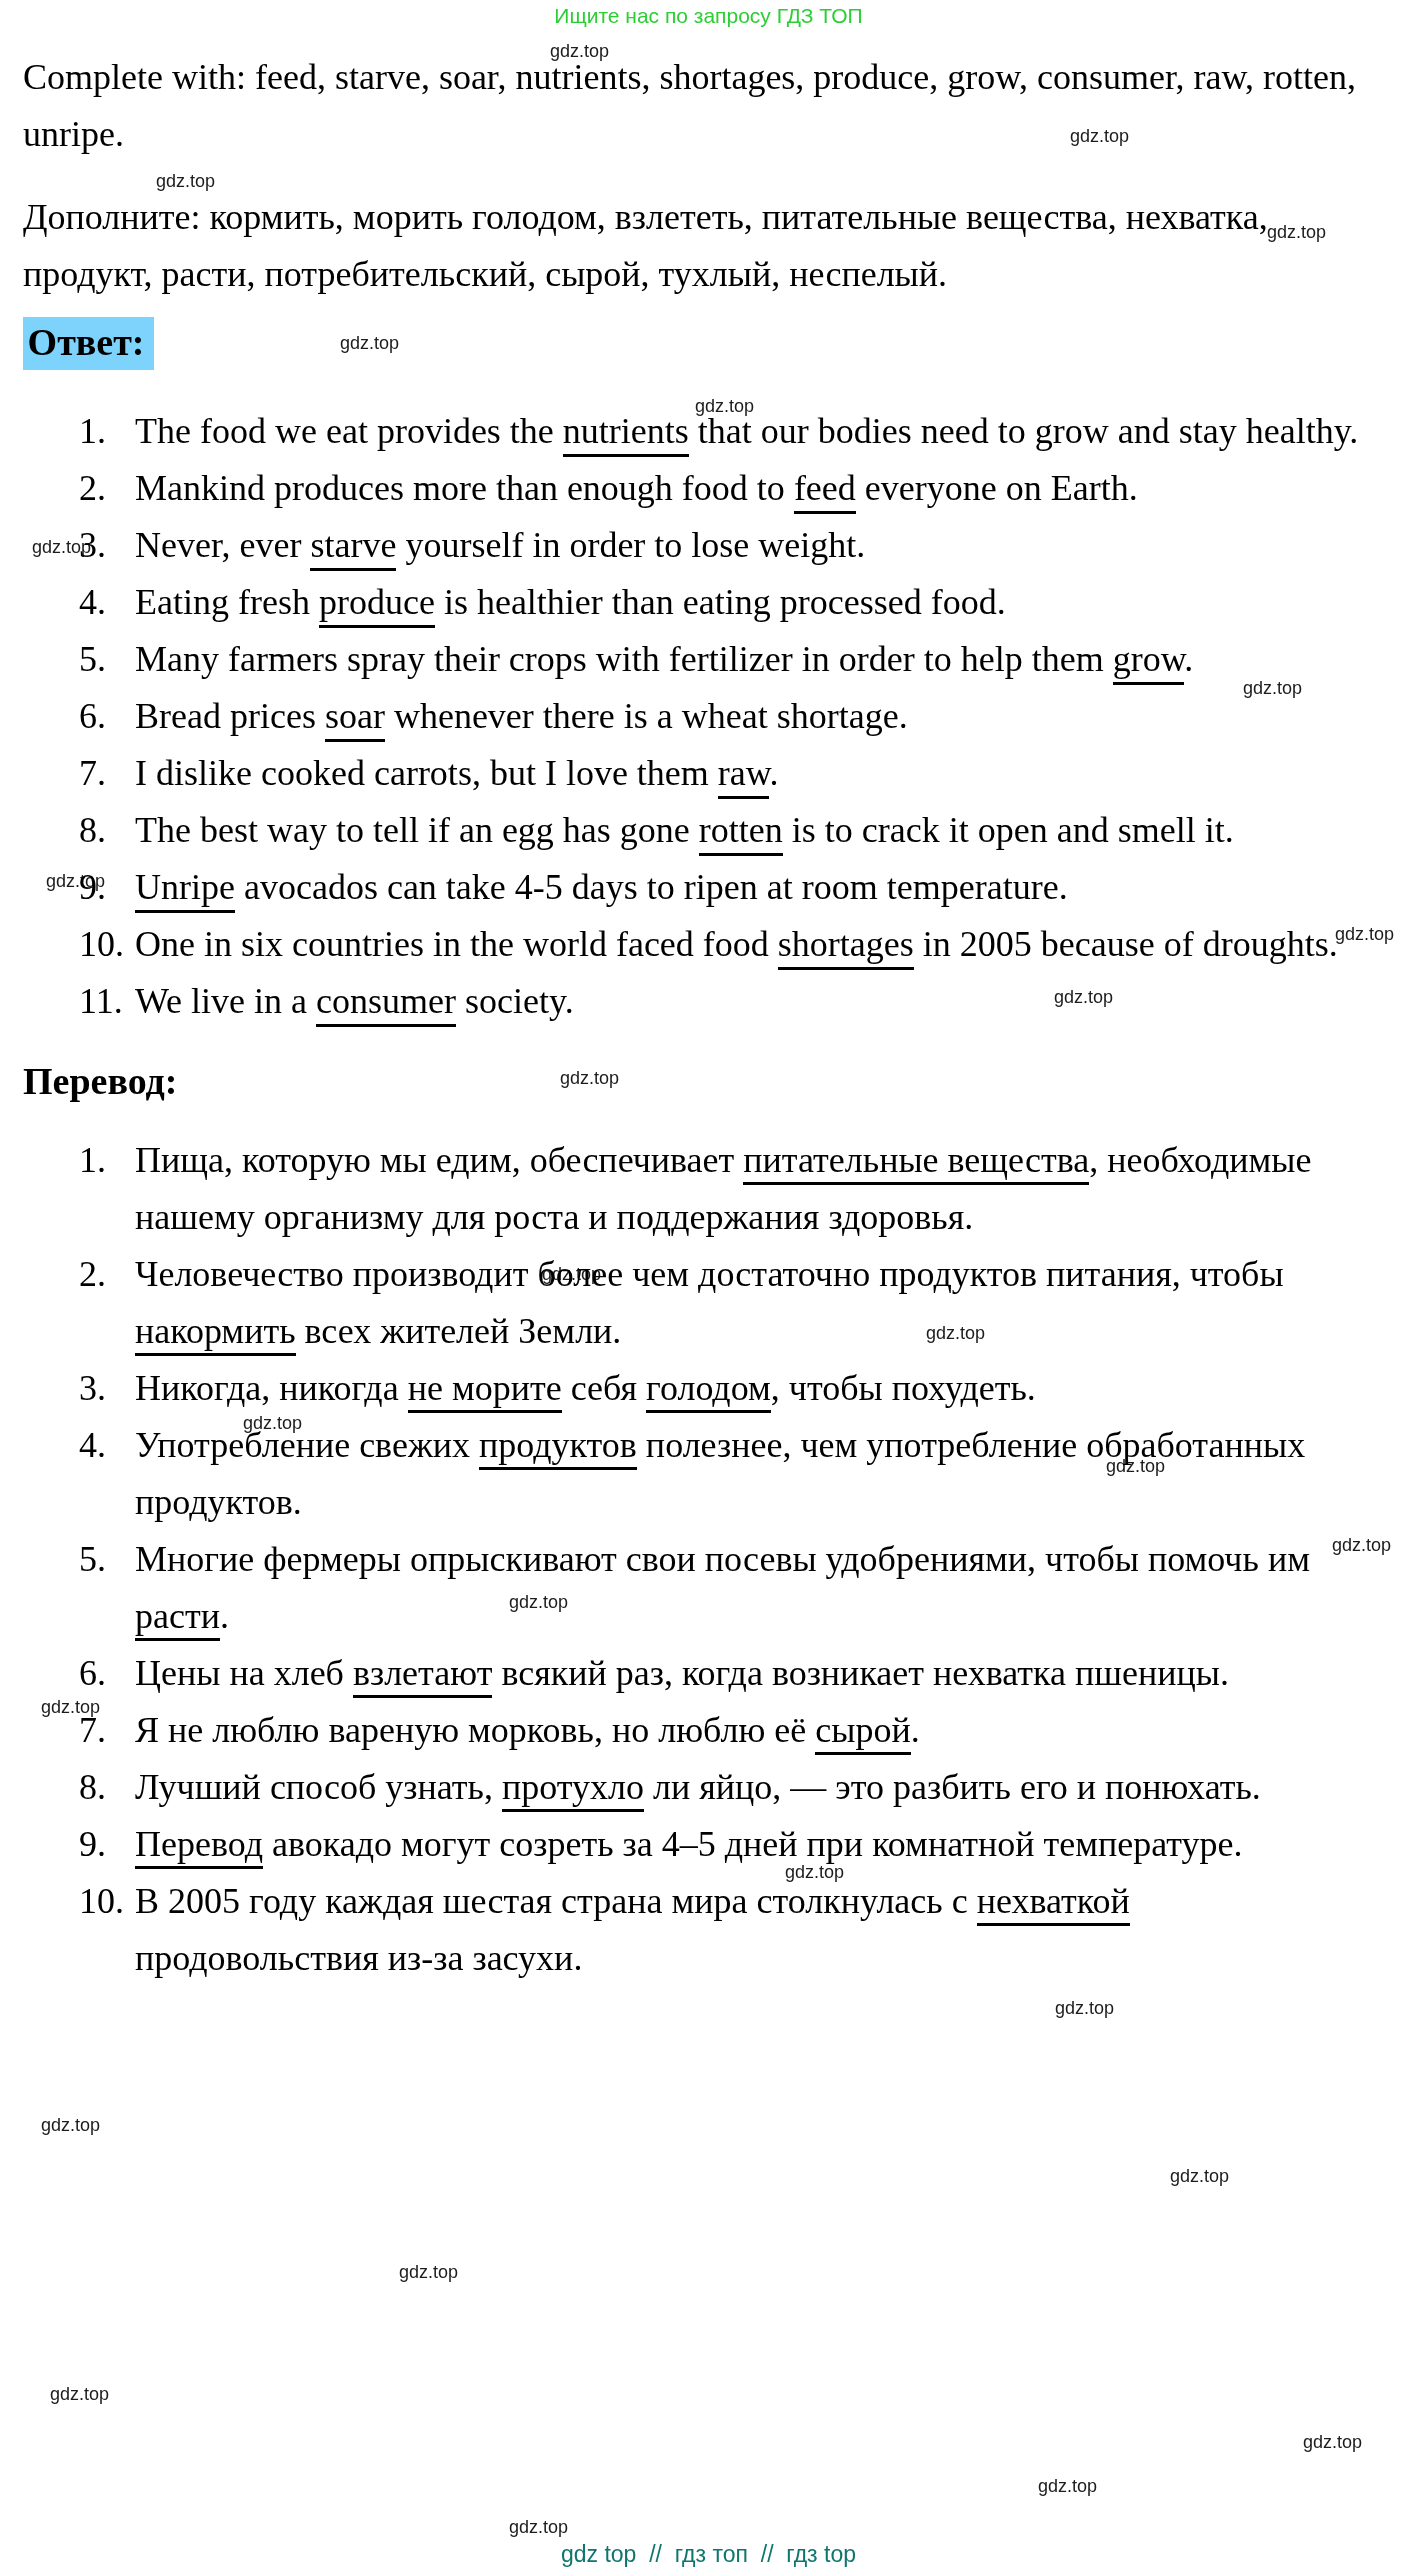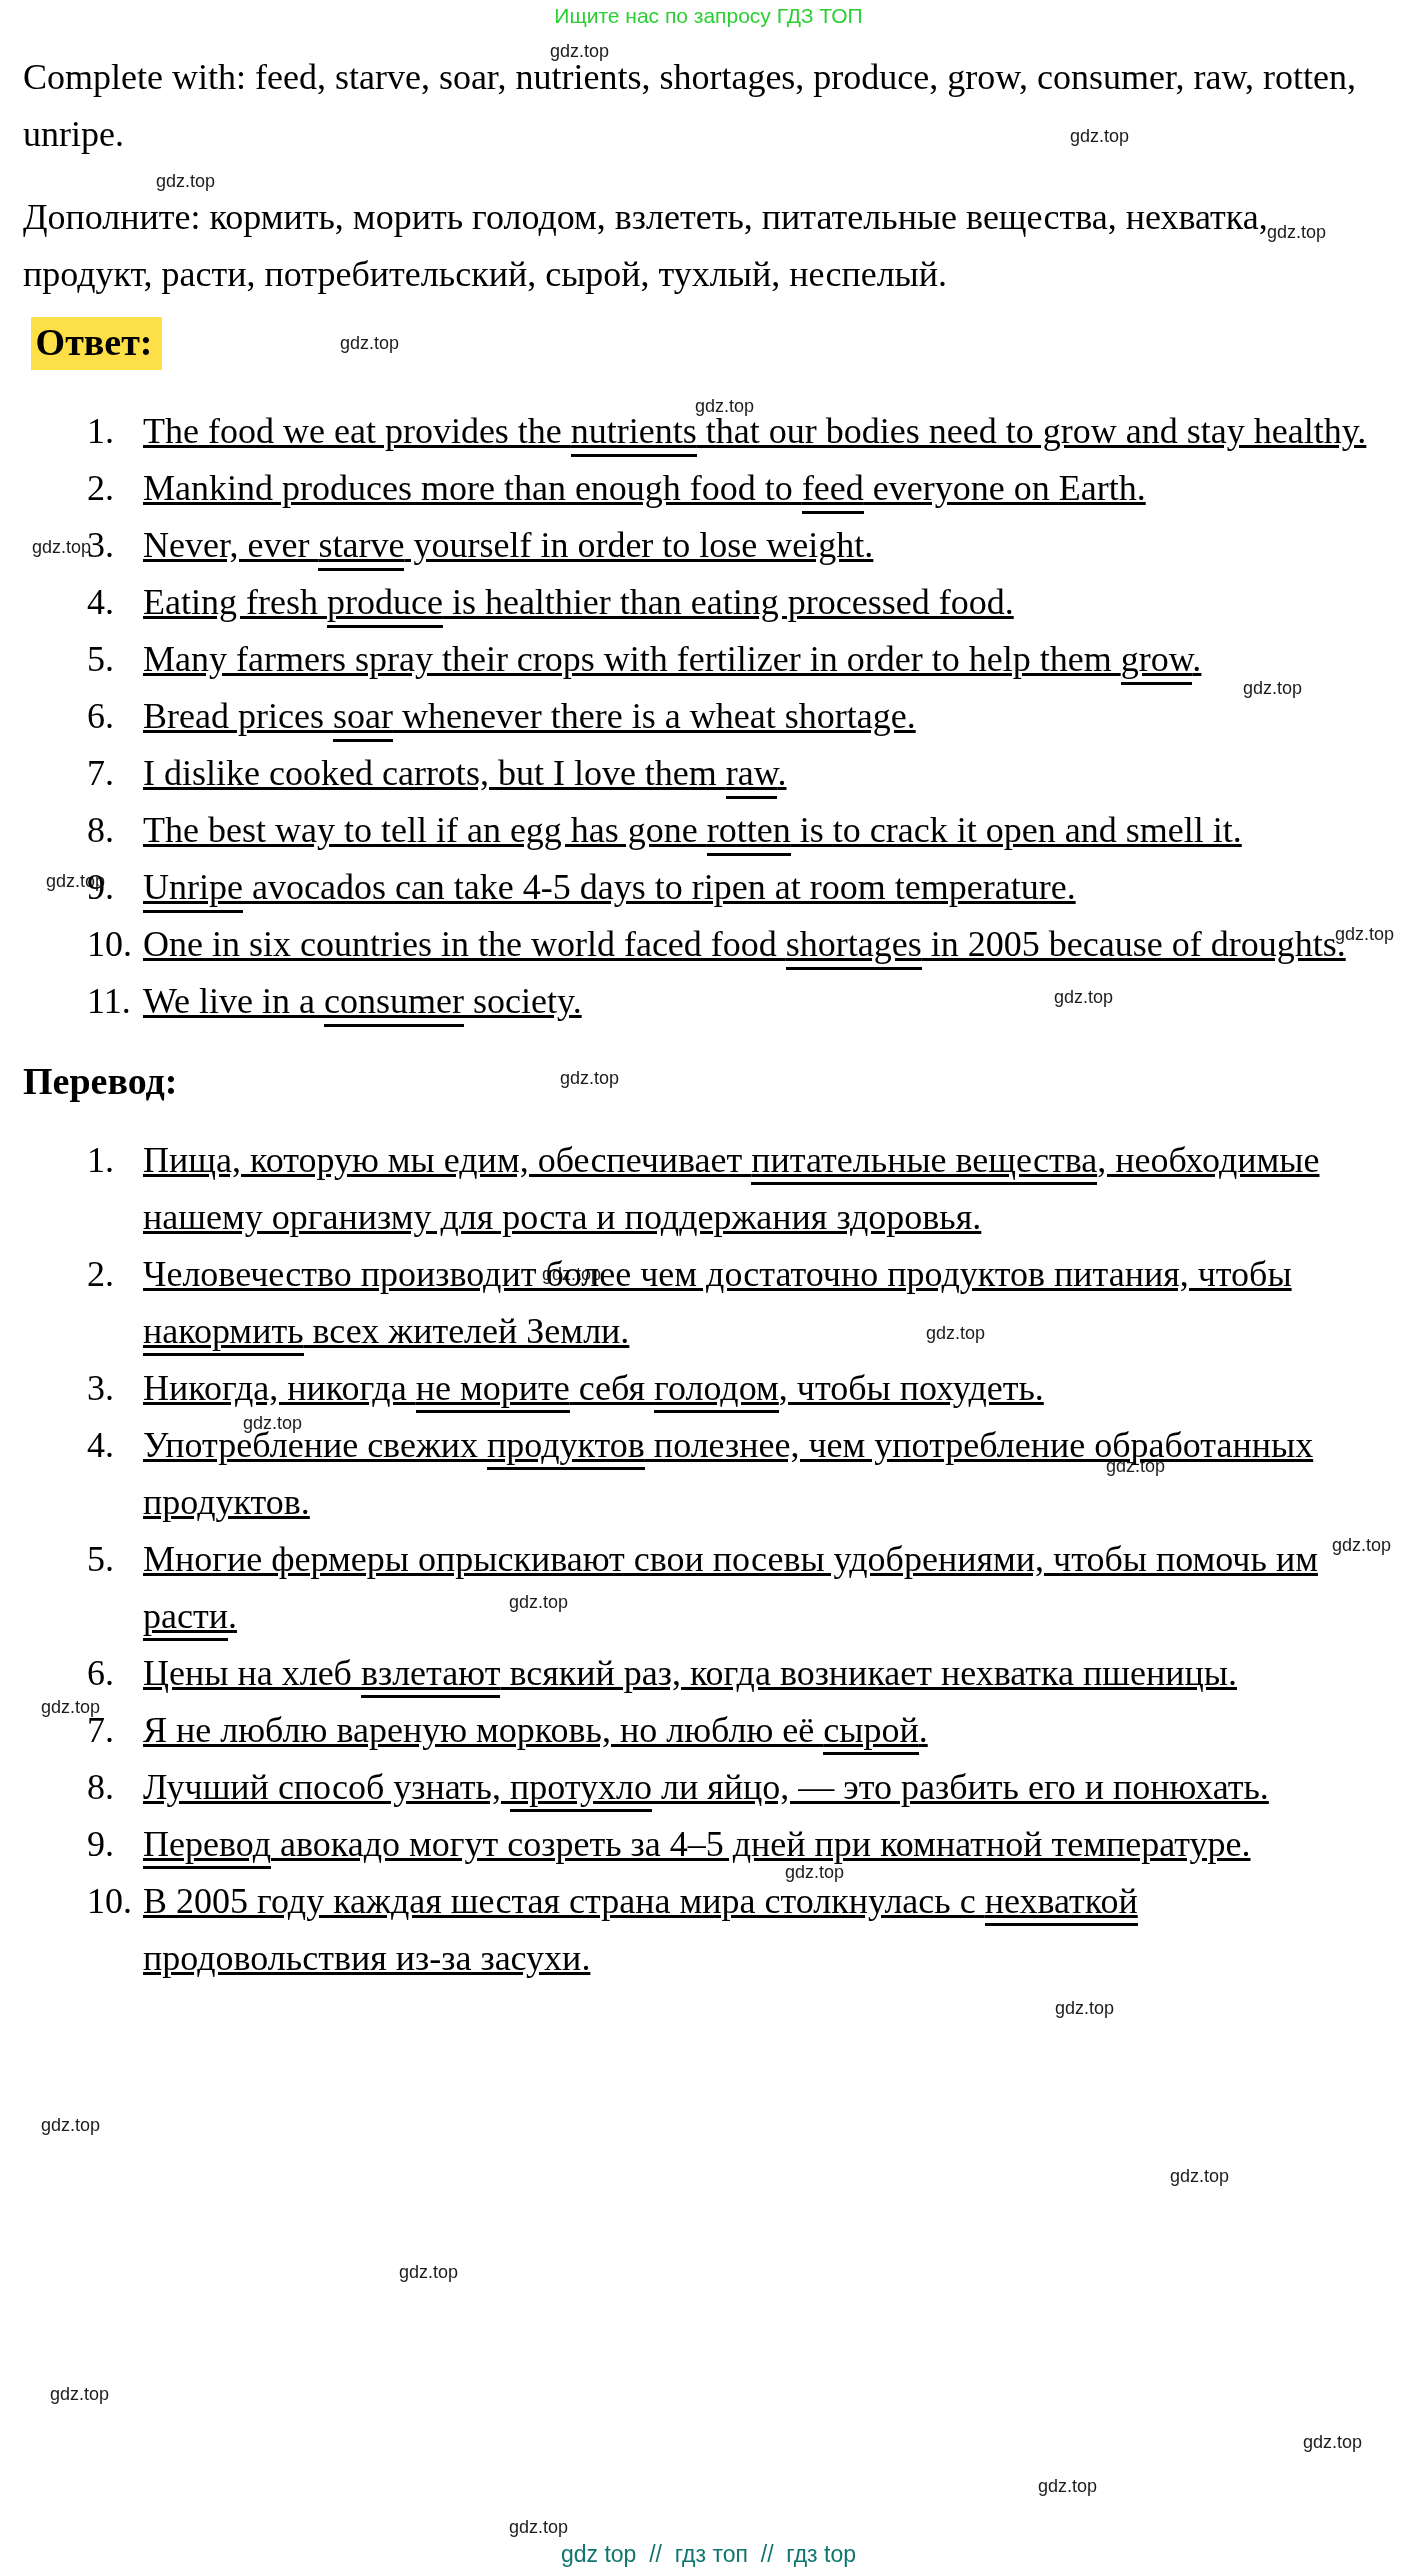"Ответ:" span.answer-label { background: #fde047 -> #7dd3fc; margin-left: 8px -> none }
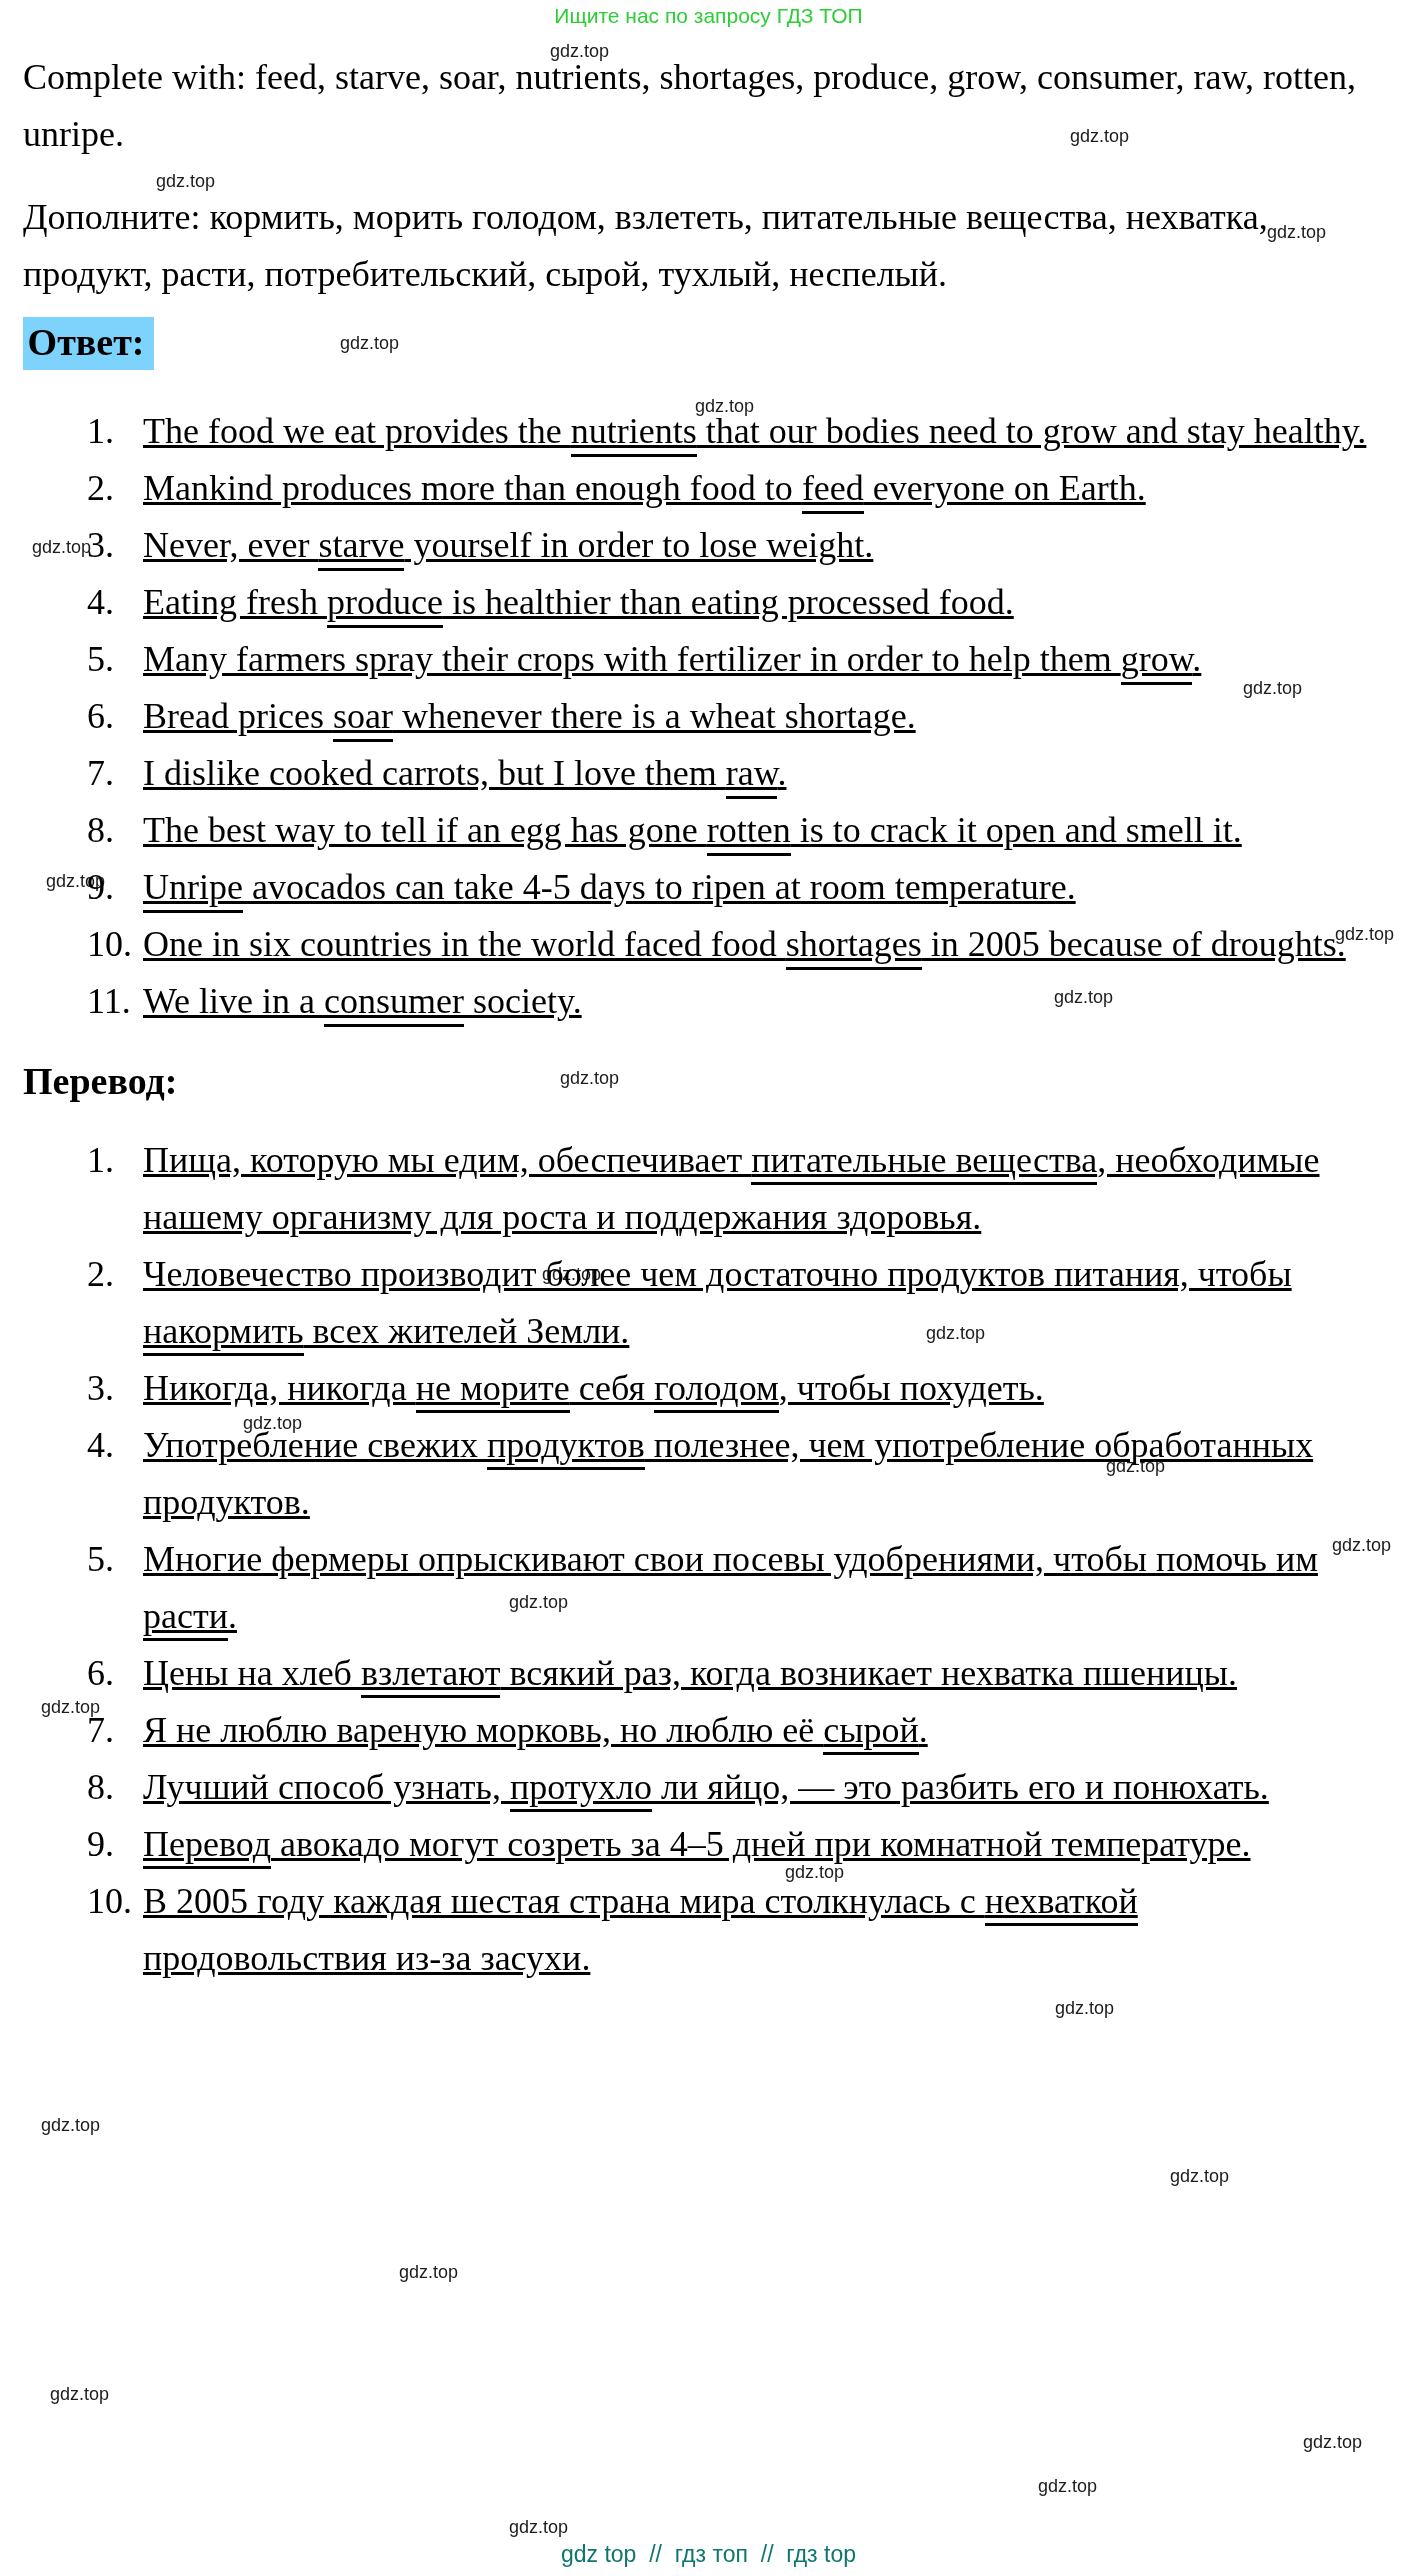"The food we eat provides" ol.answers { margin: 16px -> 8px; text-decoration: underline -> none }
